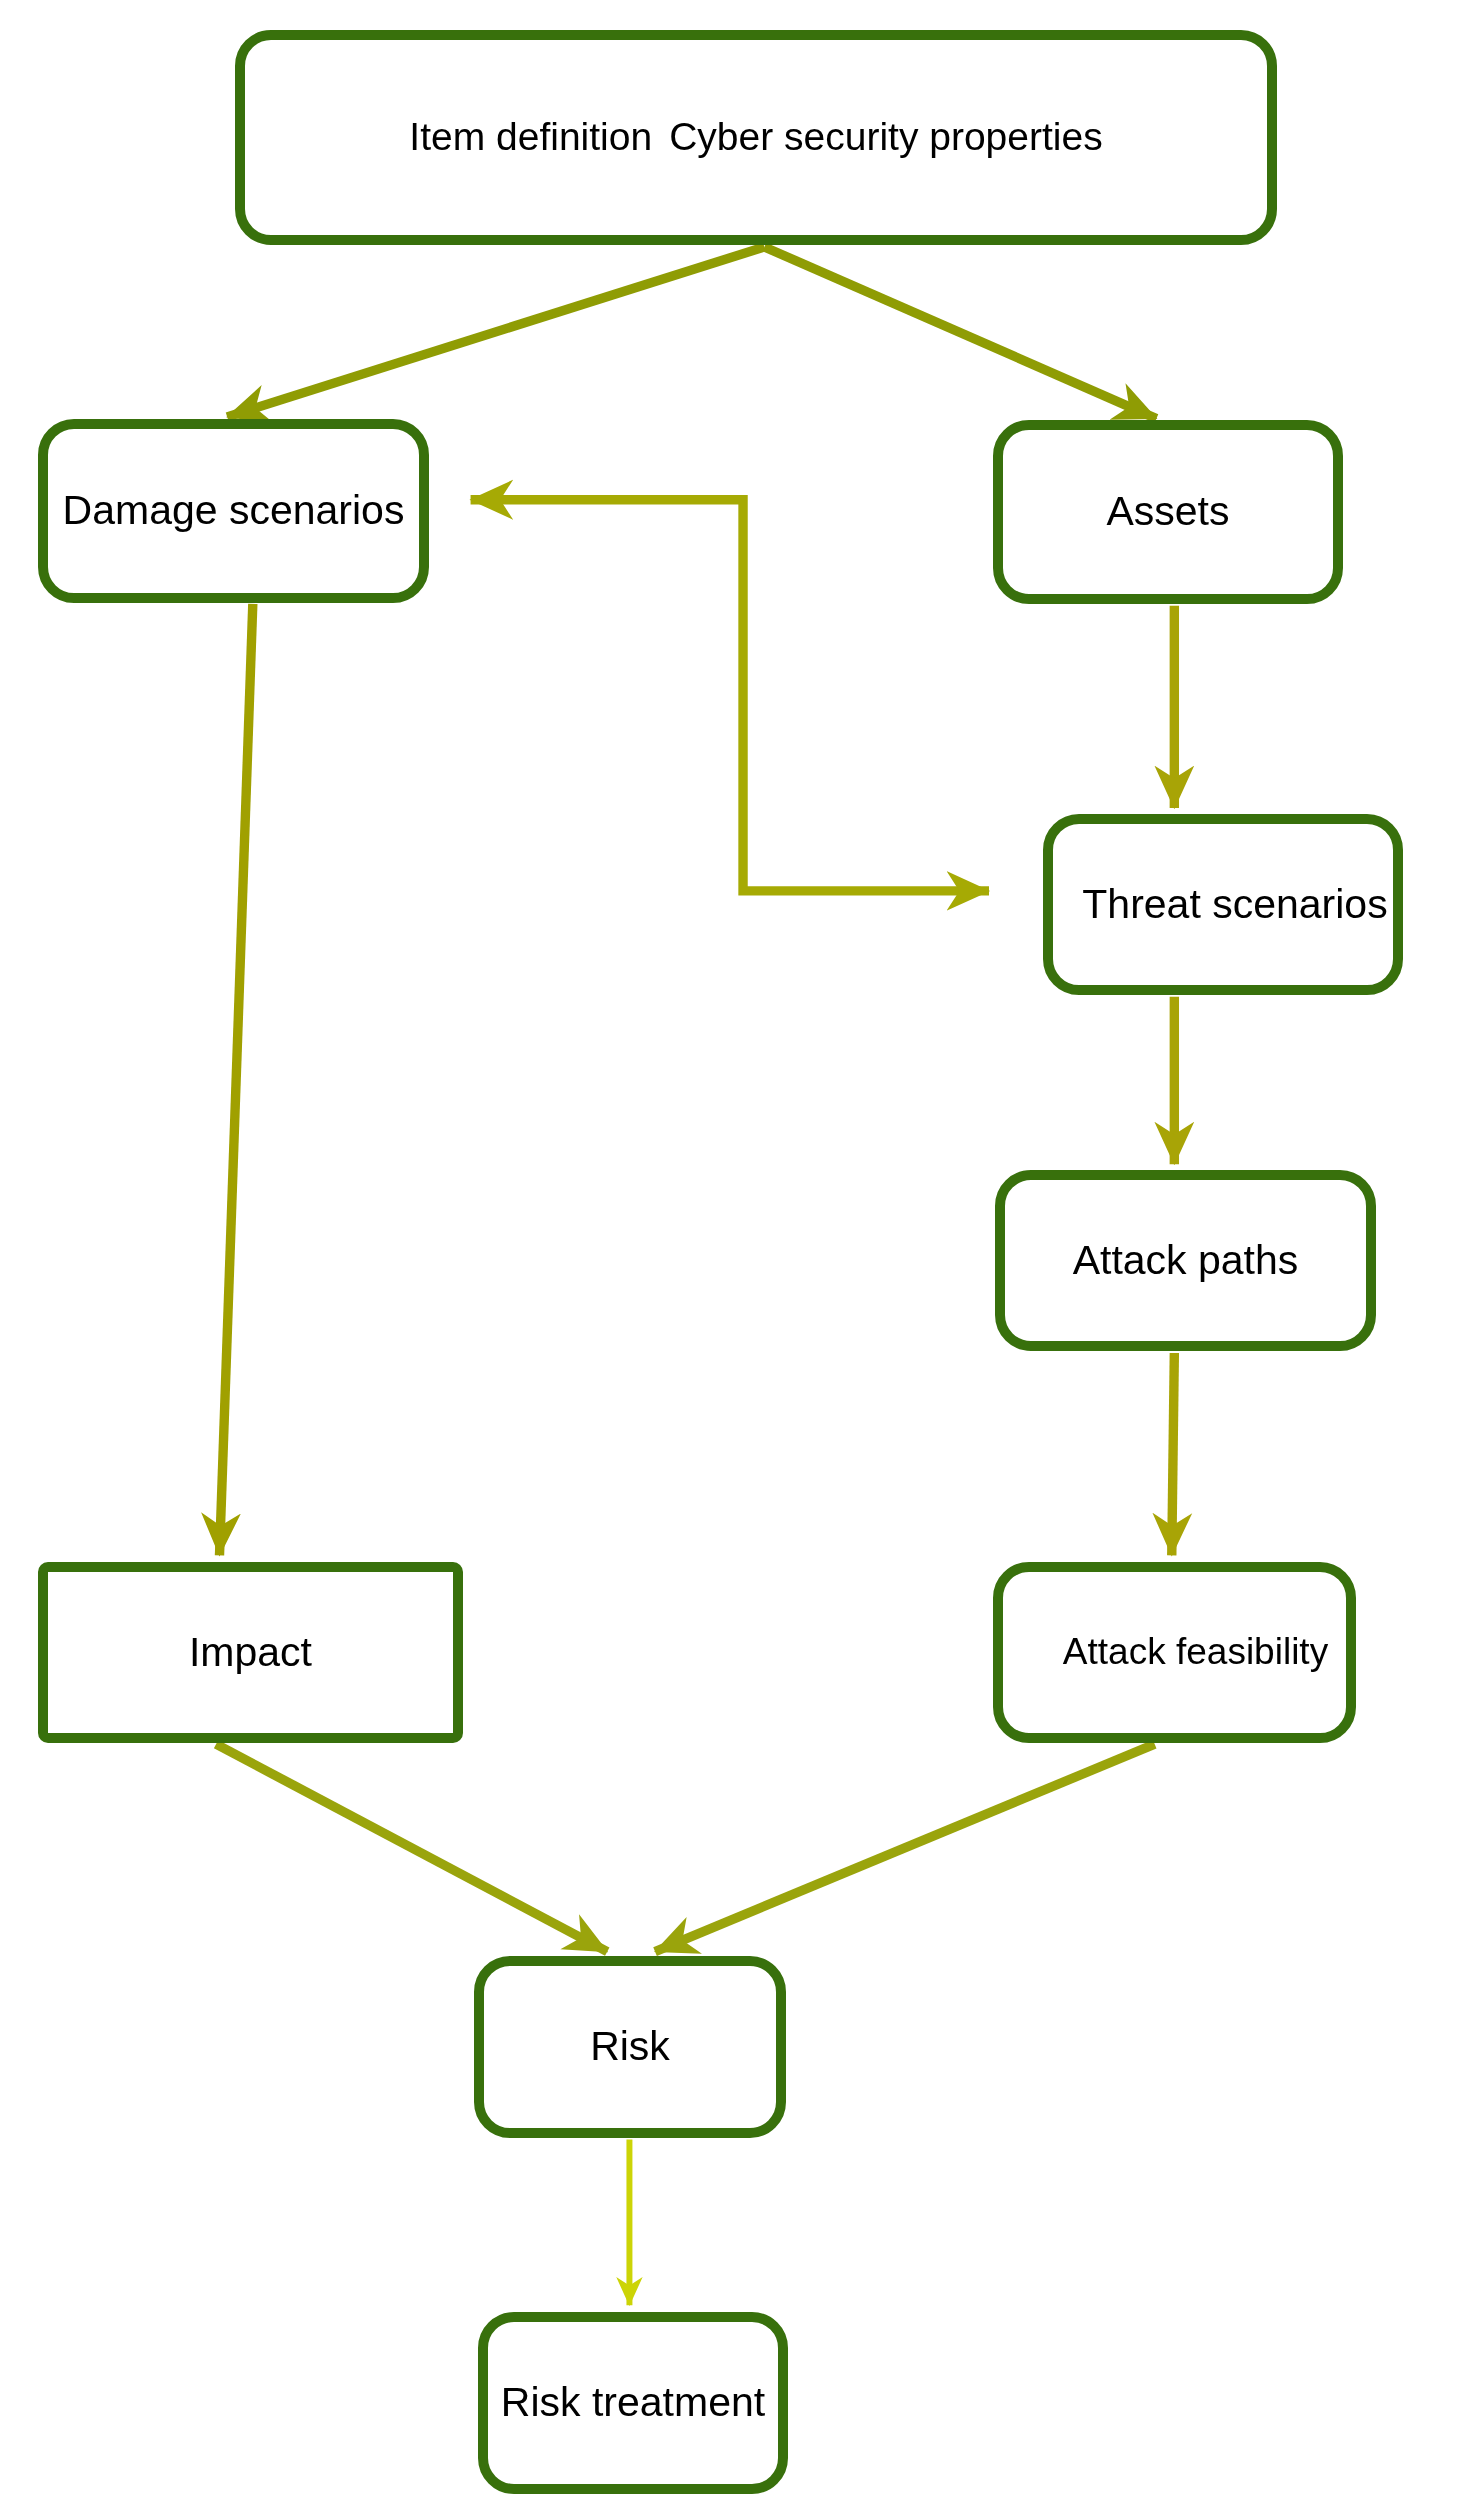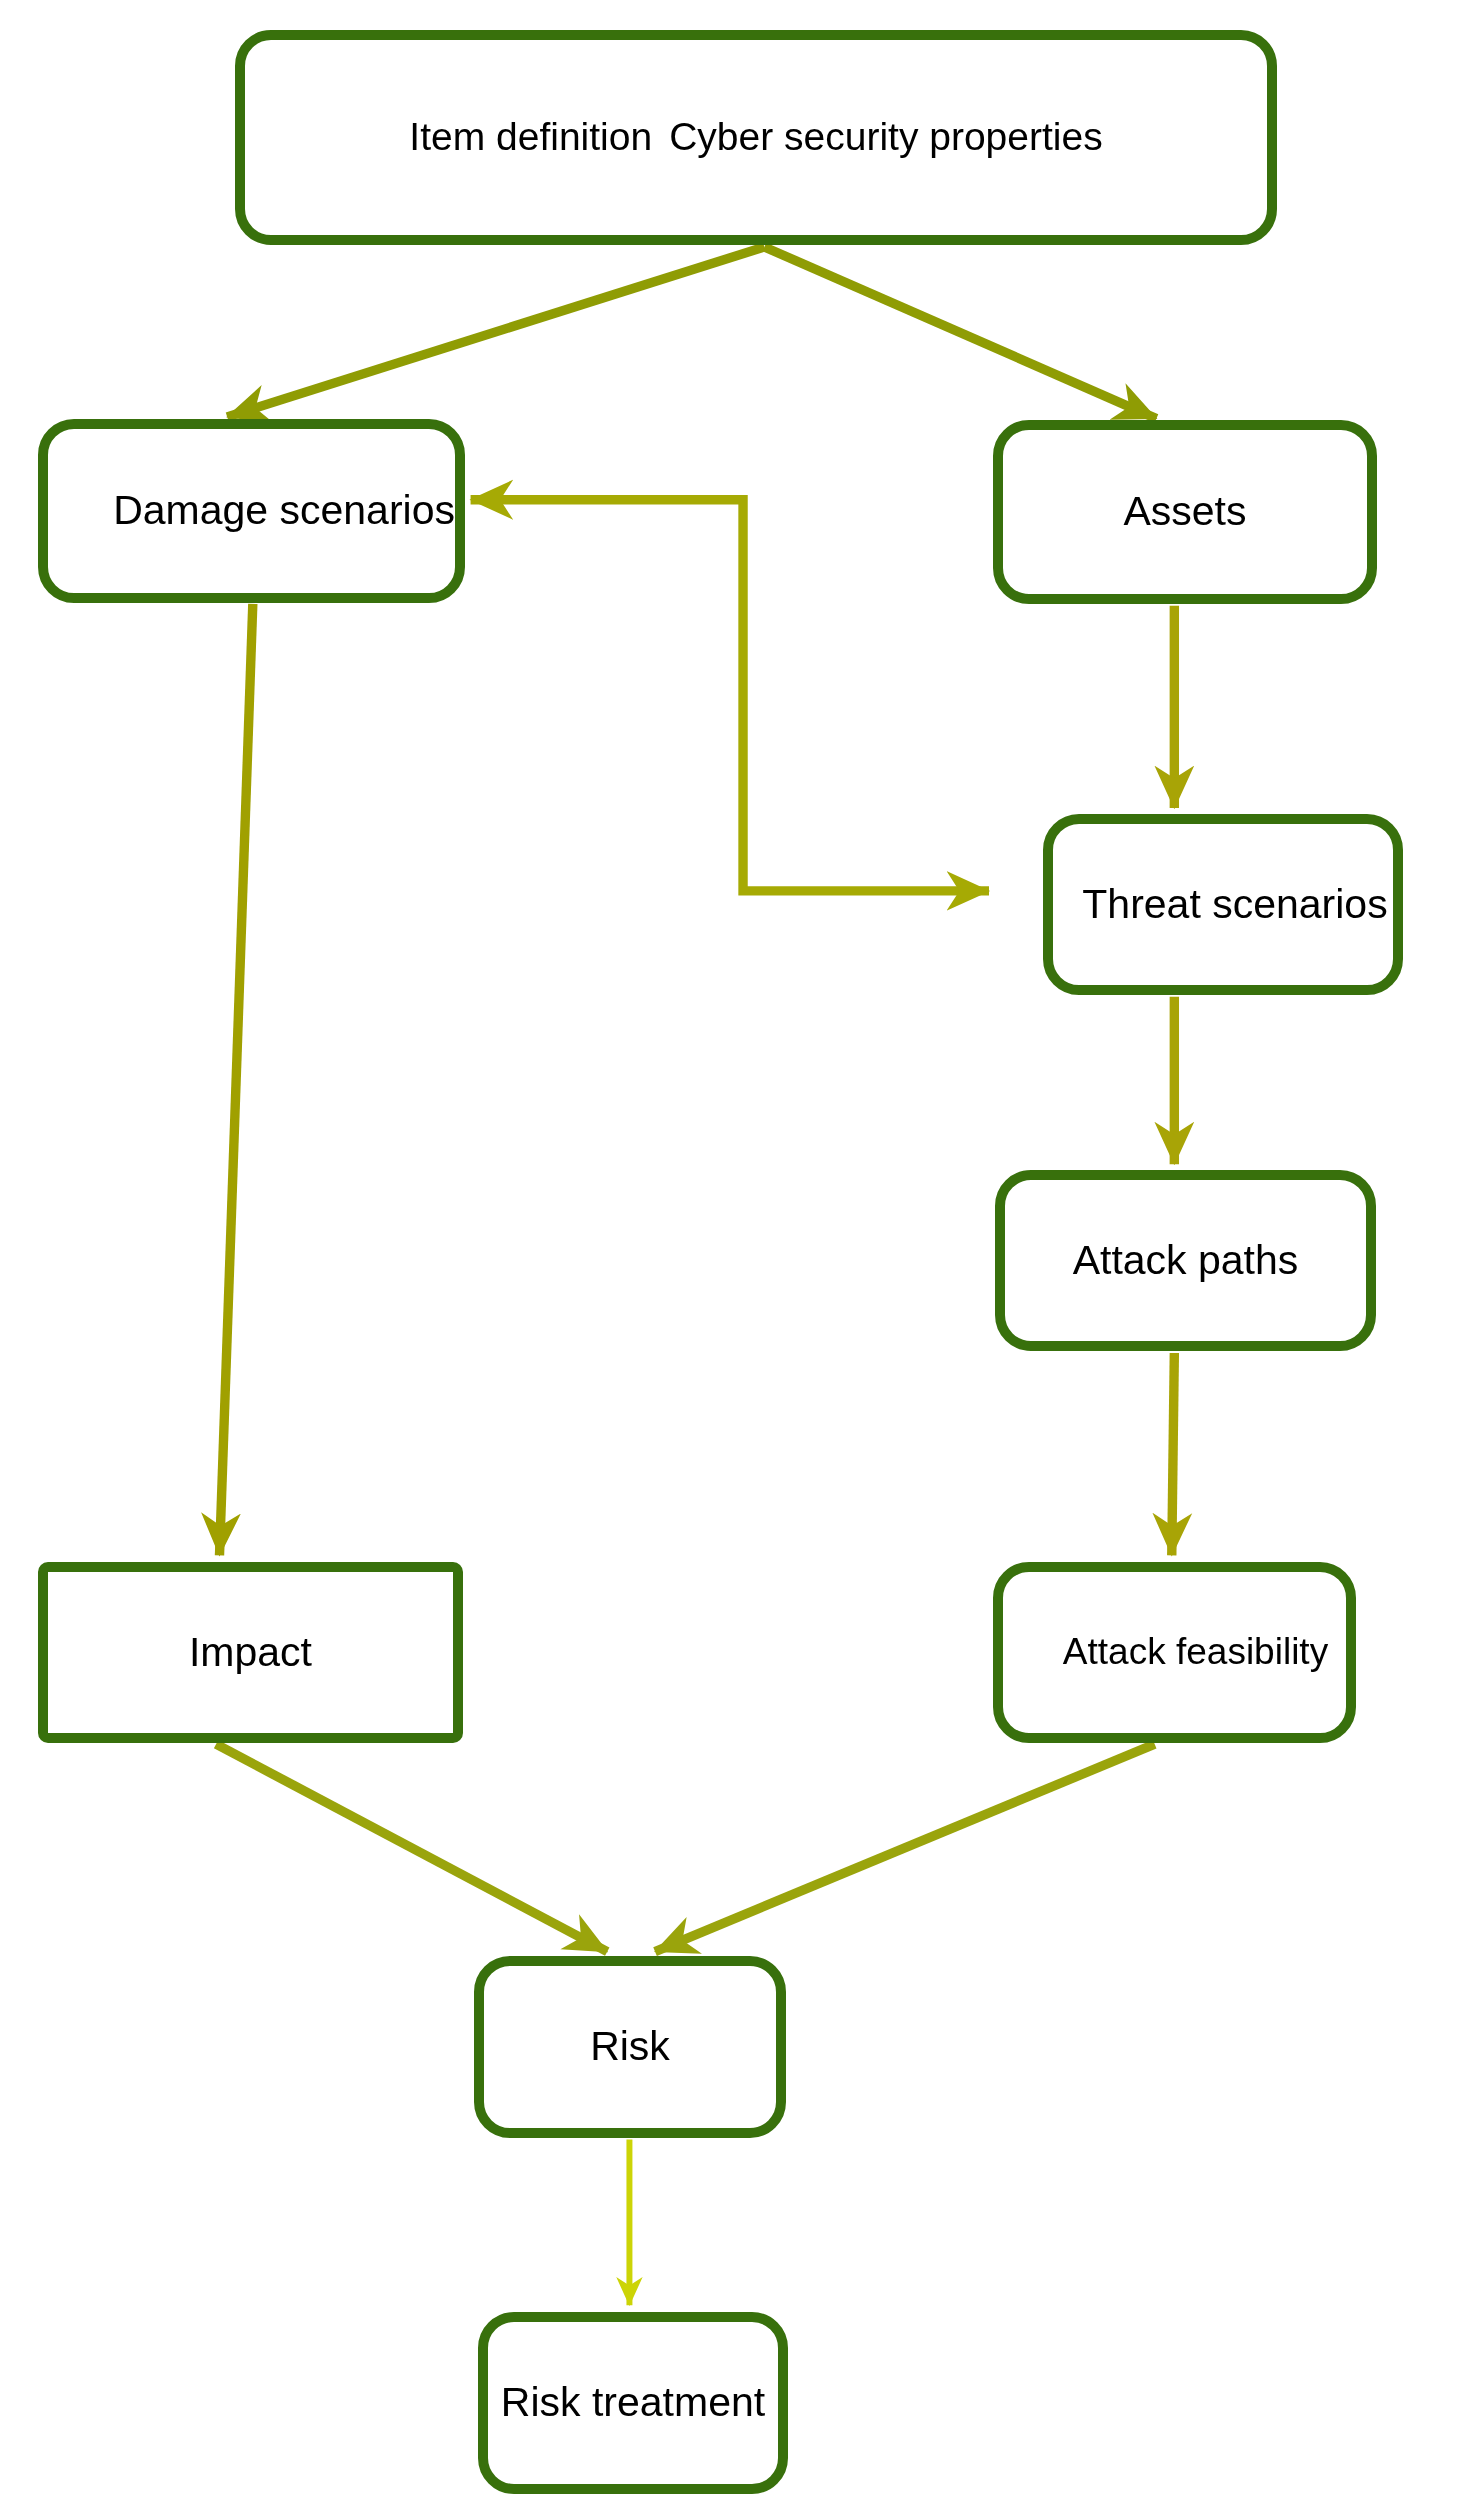"Damage scenarios" div.node { justify-content: flex-end -> none; width: 427px -> 391px }
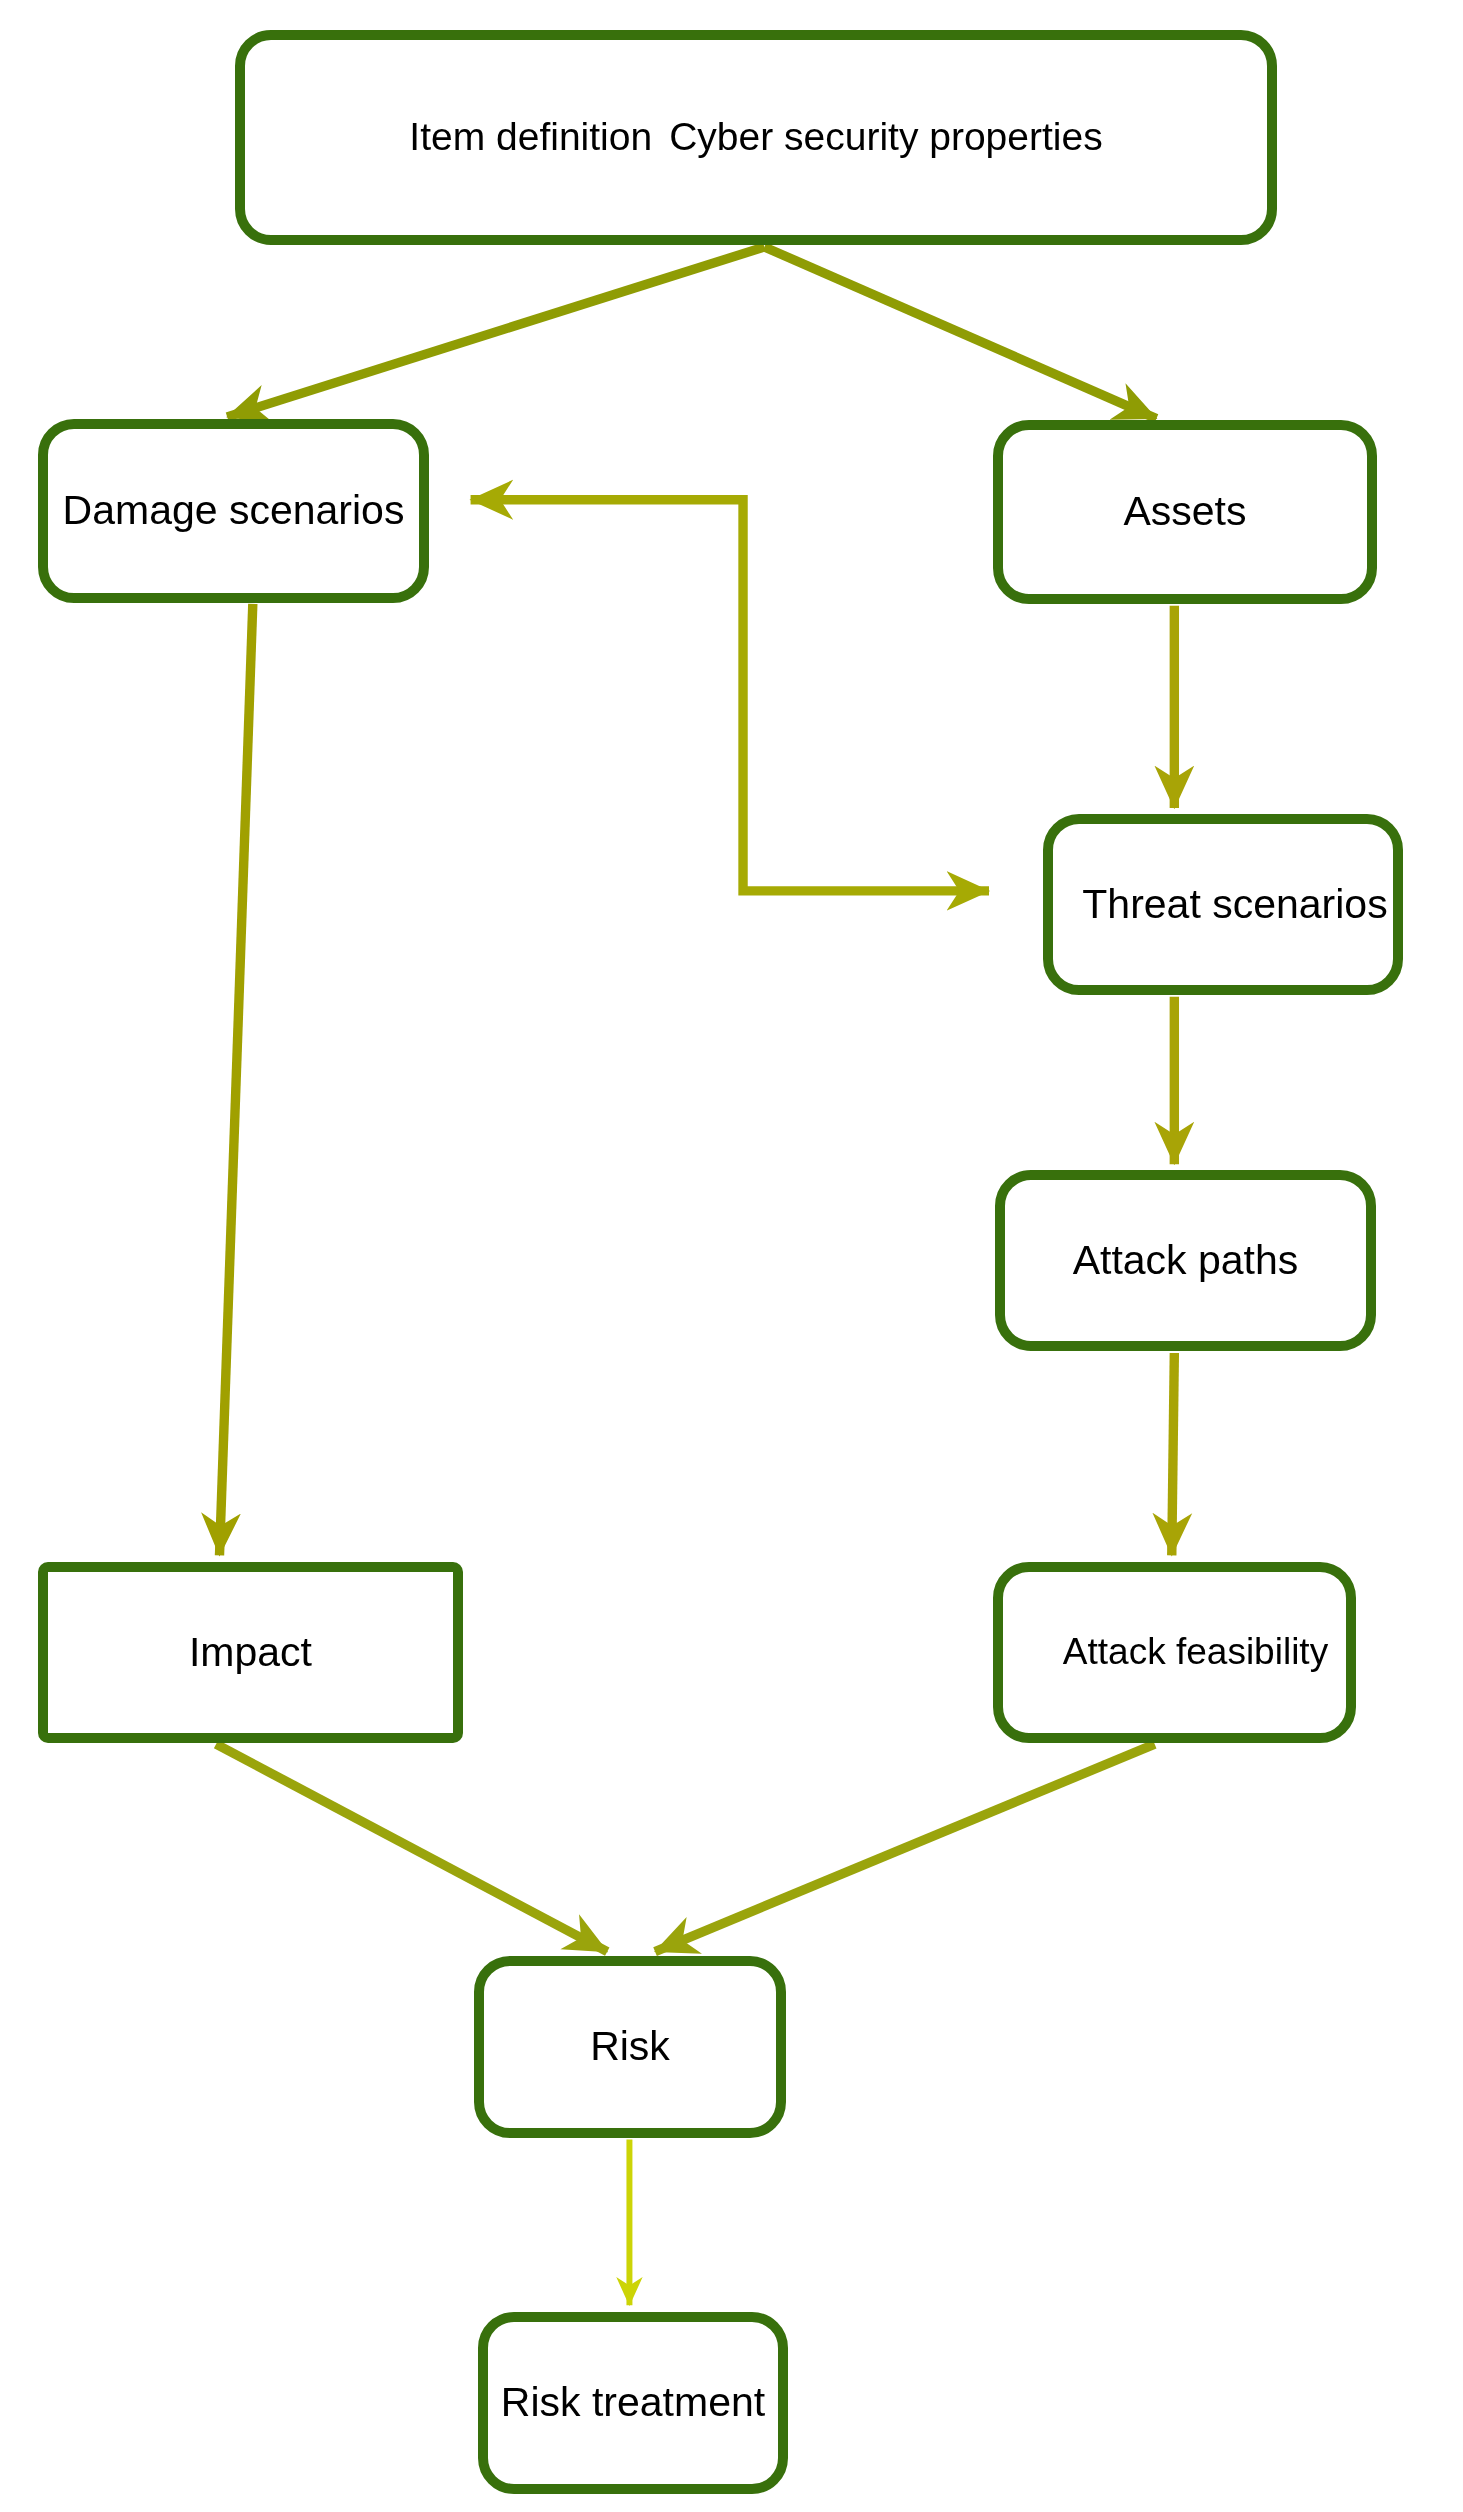"Assets" div.node { width: 384px -> 350px }
